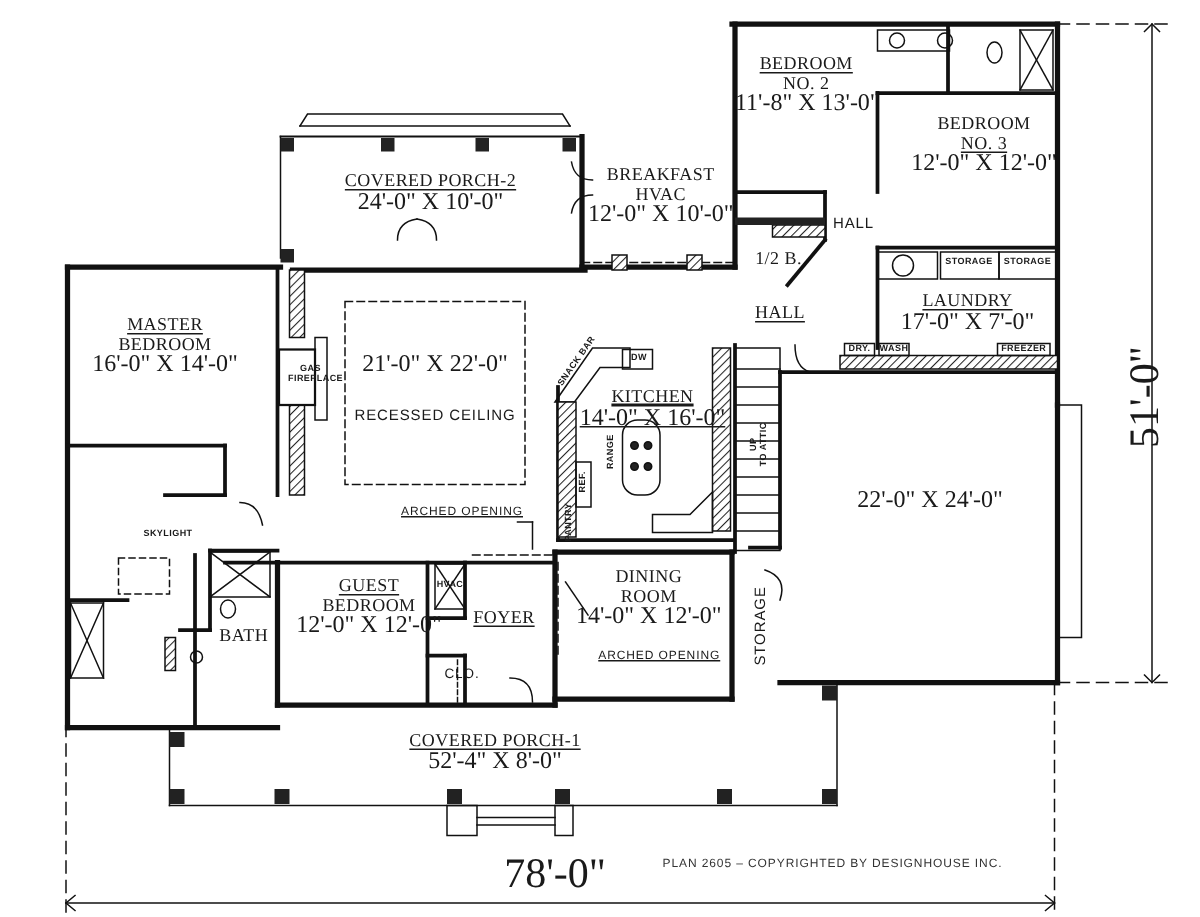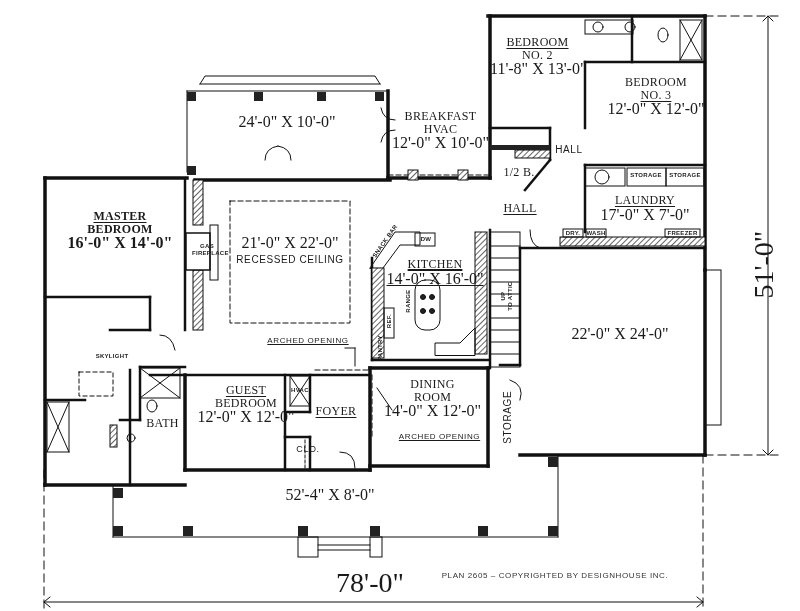"COVERED PORCH-2" div.rname { html: none -> <div>COVERED PORCH-2</div> }
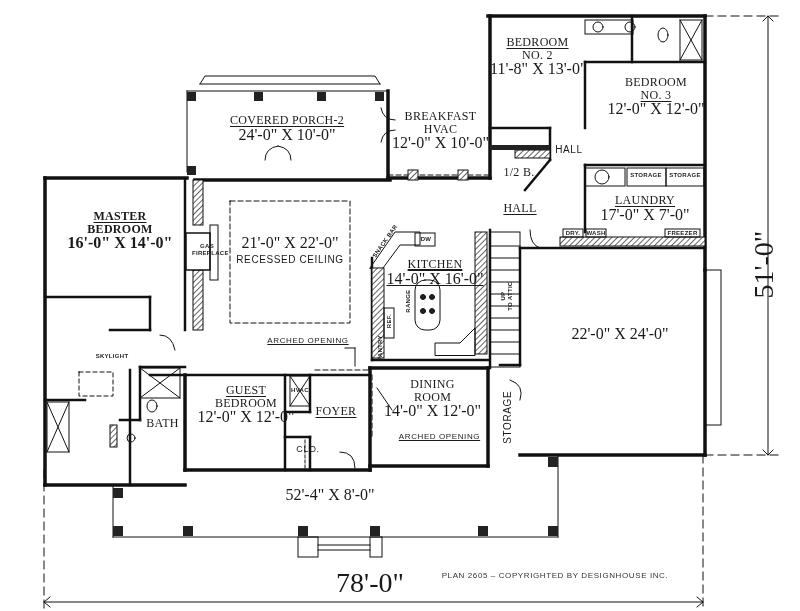"MASTER" div.lbl { font-weight: bold -> none; left: 55px -> 45px }
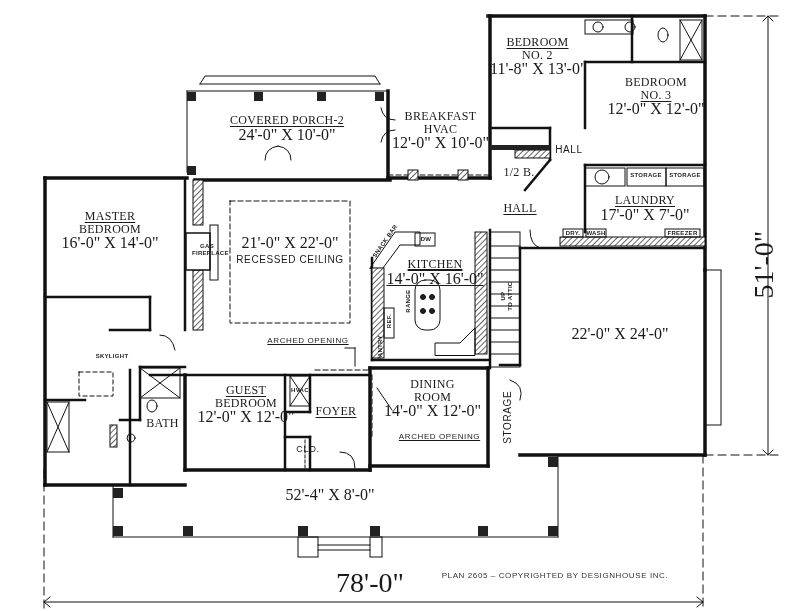"RECESSED CEILING" div.small { margin-top: 3px -> 21px }
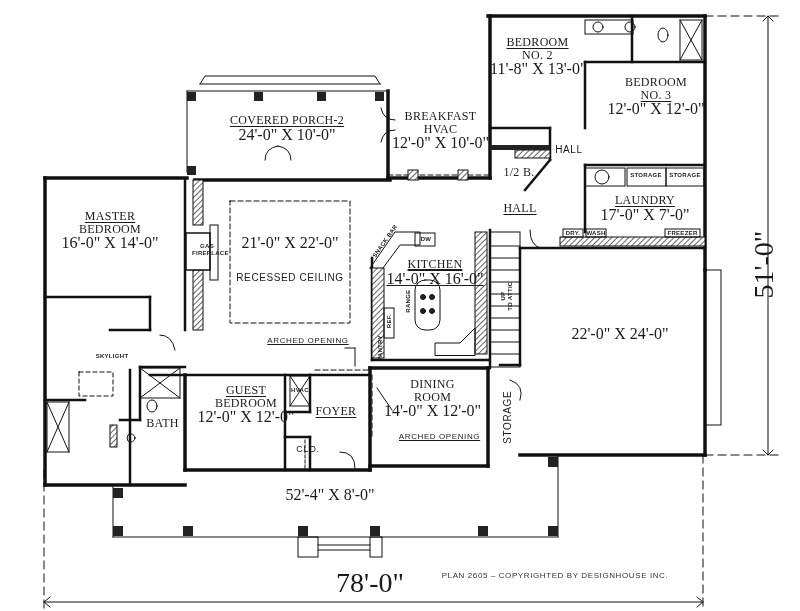"COVERED PORCH-1" div.rname { html: none -> <div>COVERED PORCH-1</div> }
